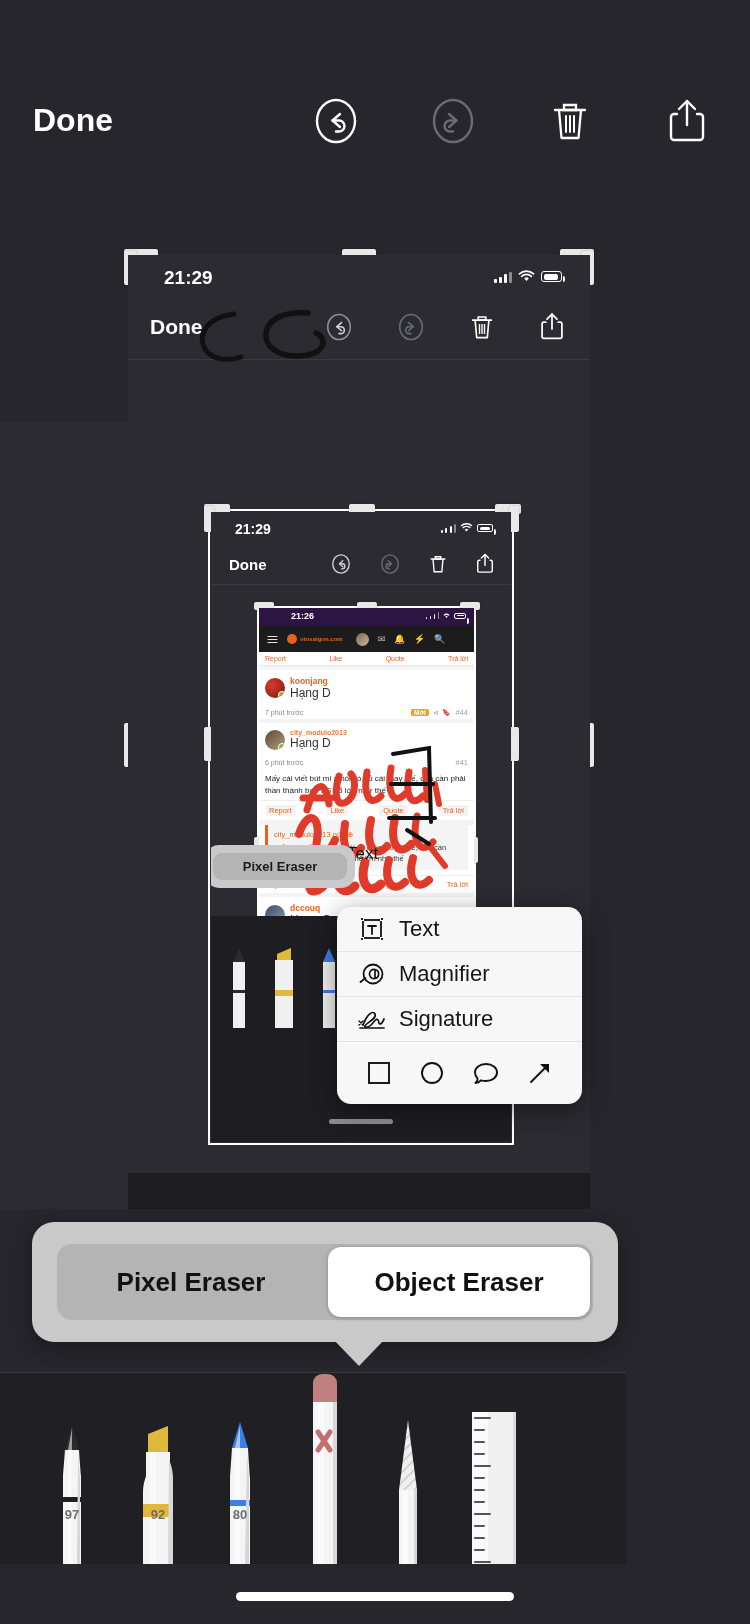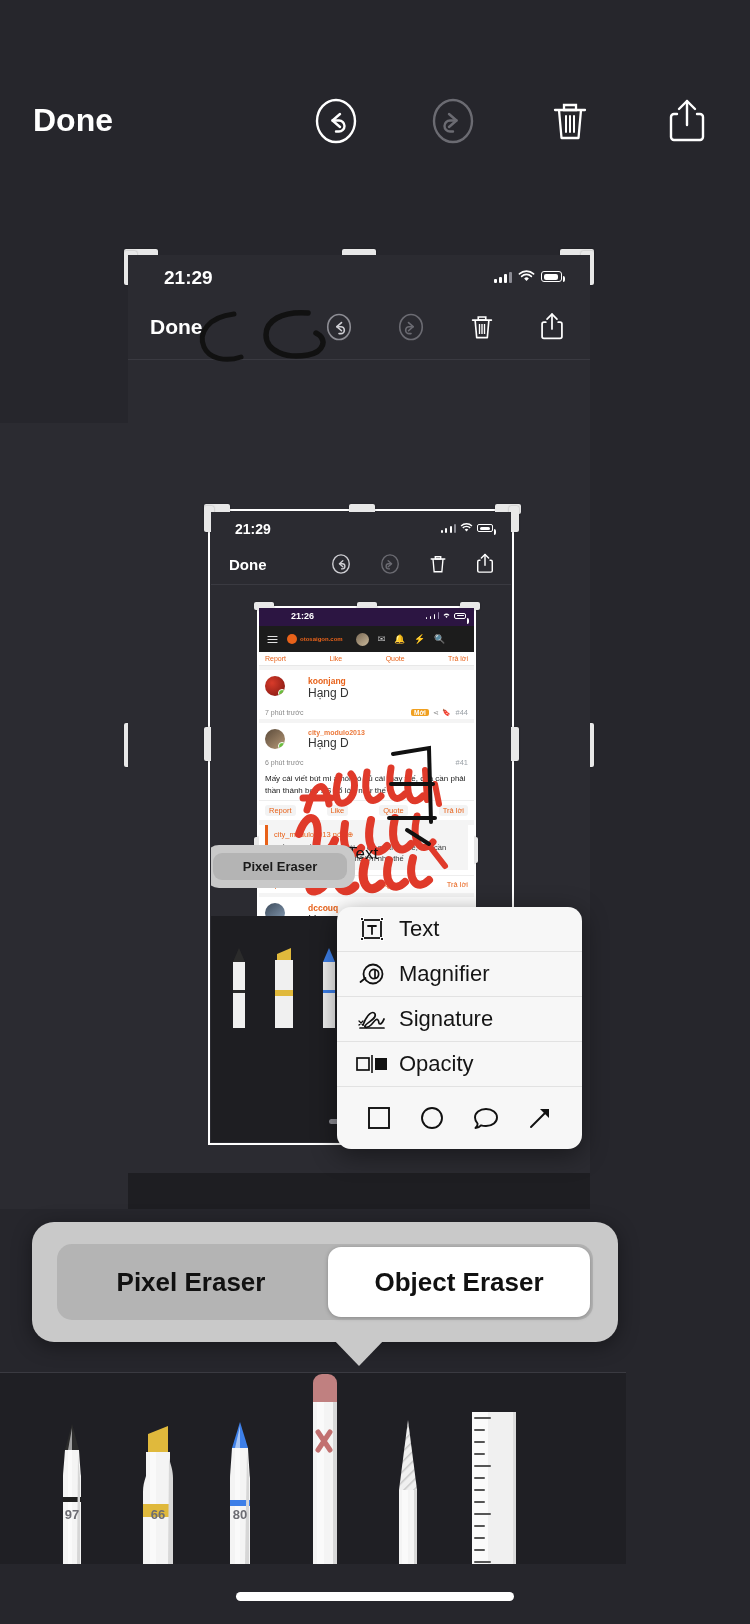"koonjang" .f-userrow { align-items: flex-start -> center; gap: 23px -> 5px }
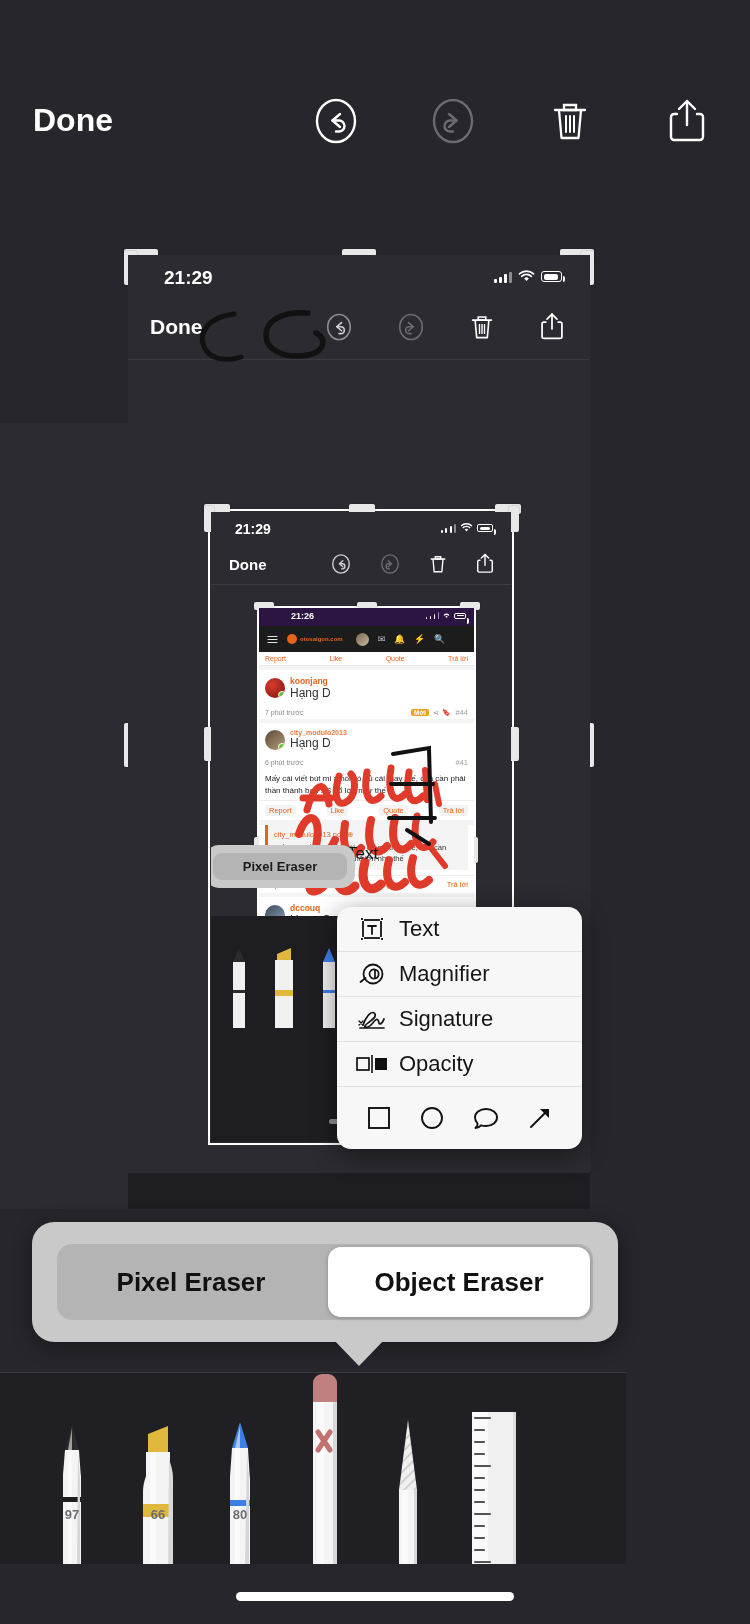"Opacity" div.ctx-item { html: <div> <div> <svg> <rect></rect> <path></path> <rect></rect> </svg> </div> <div>Opacity</div> </div> -> none }
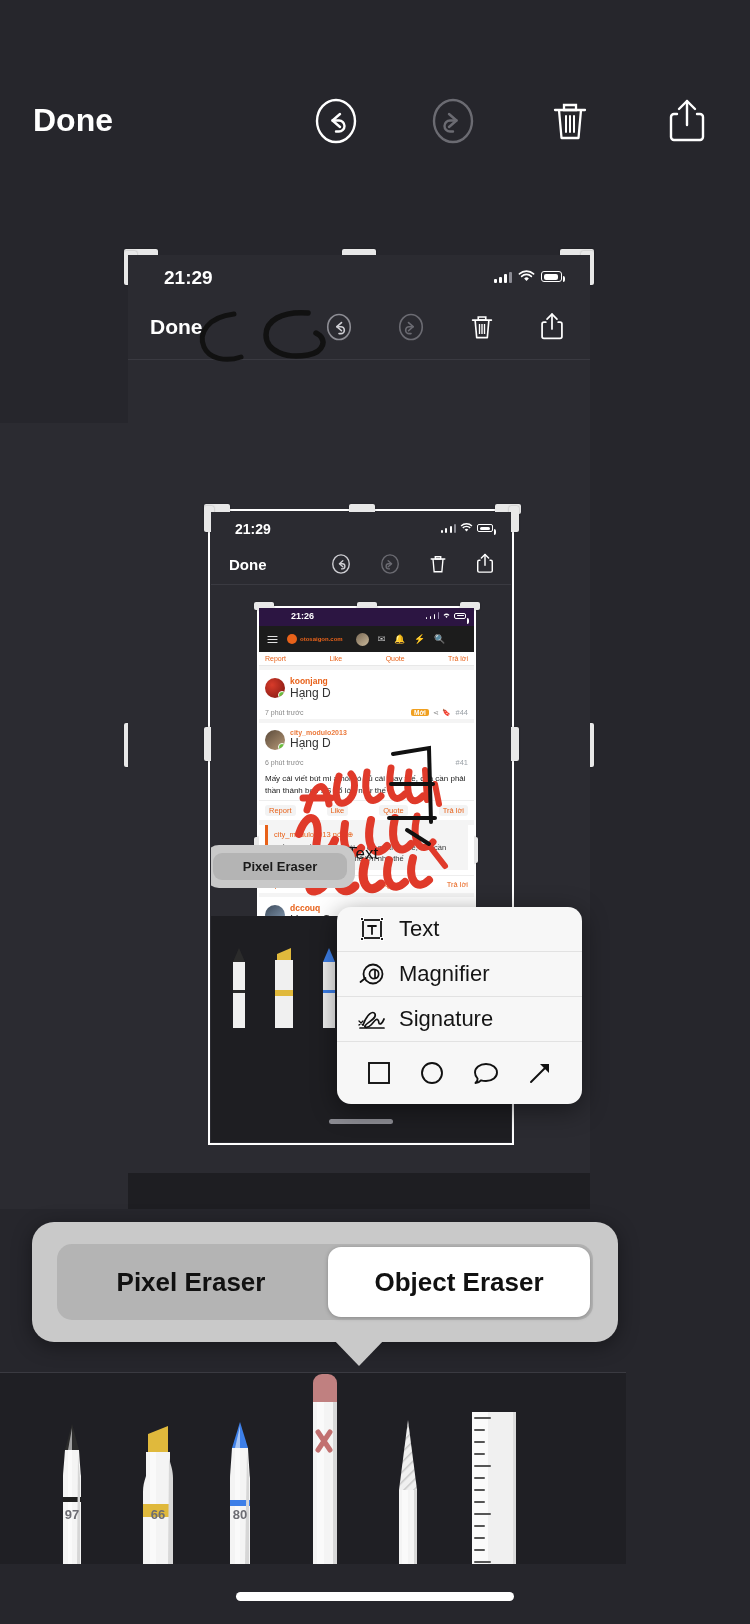"66" div.toolnum { text: 66 -> 92 }
